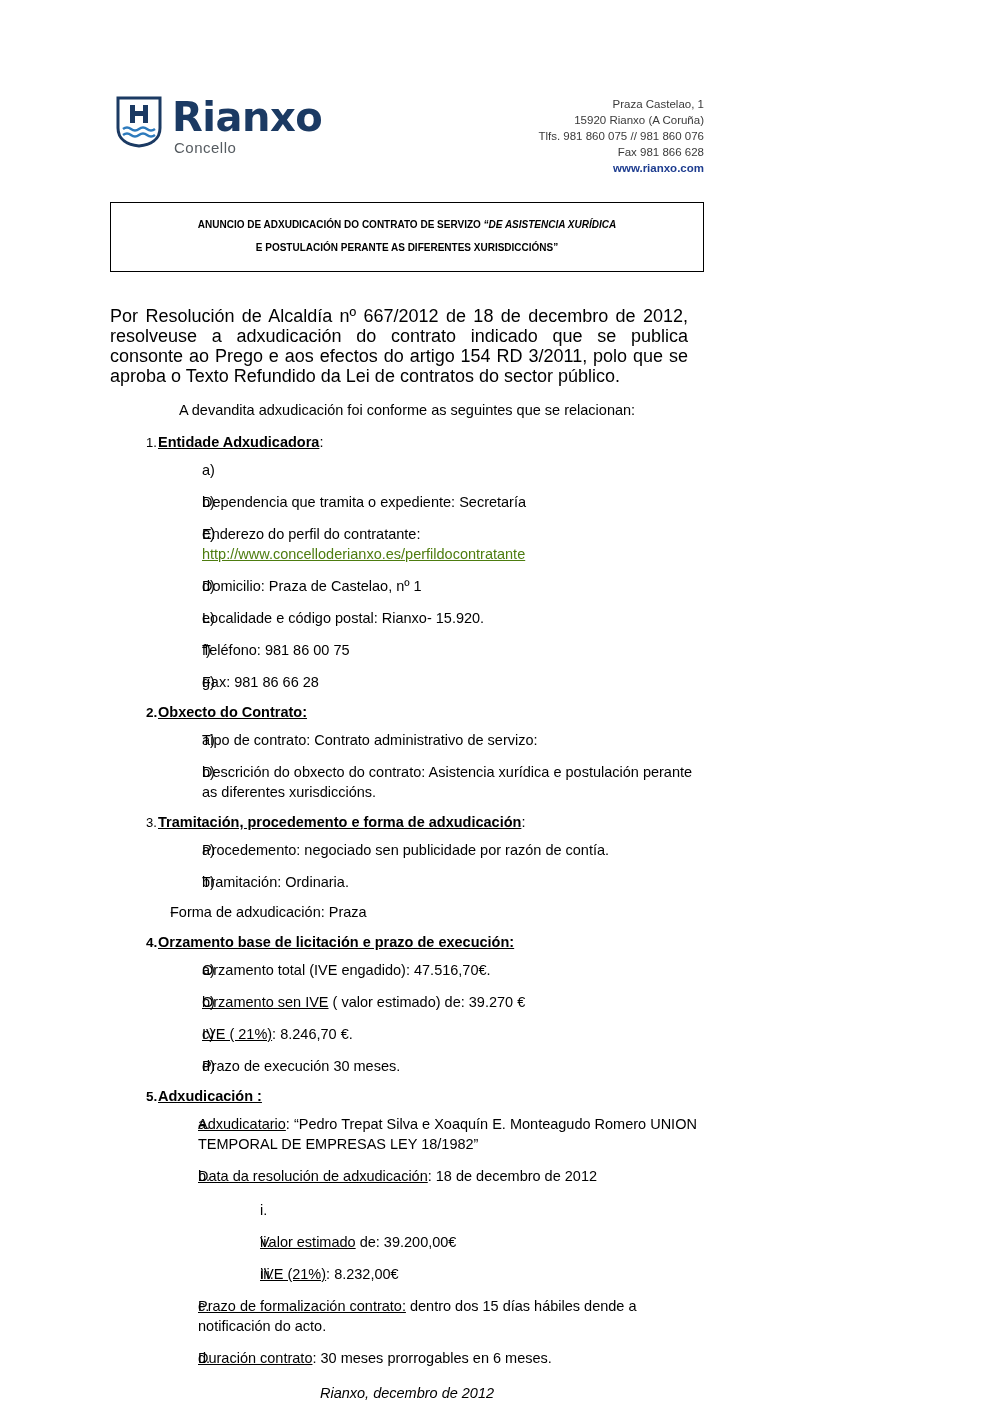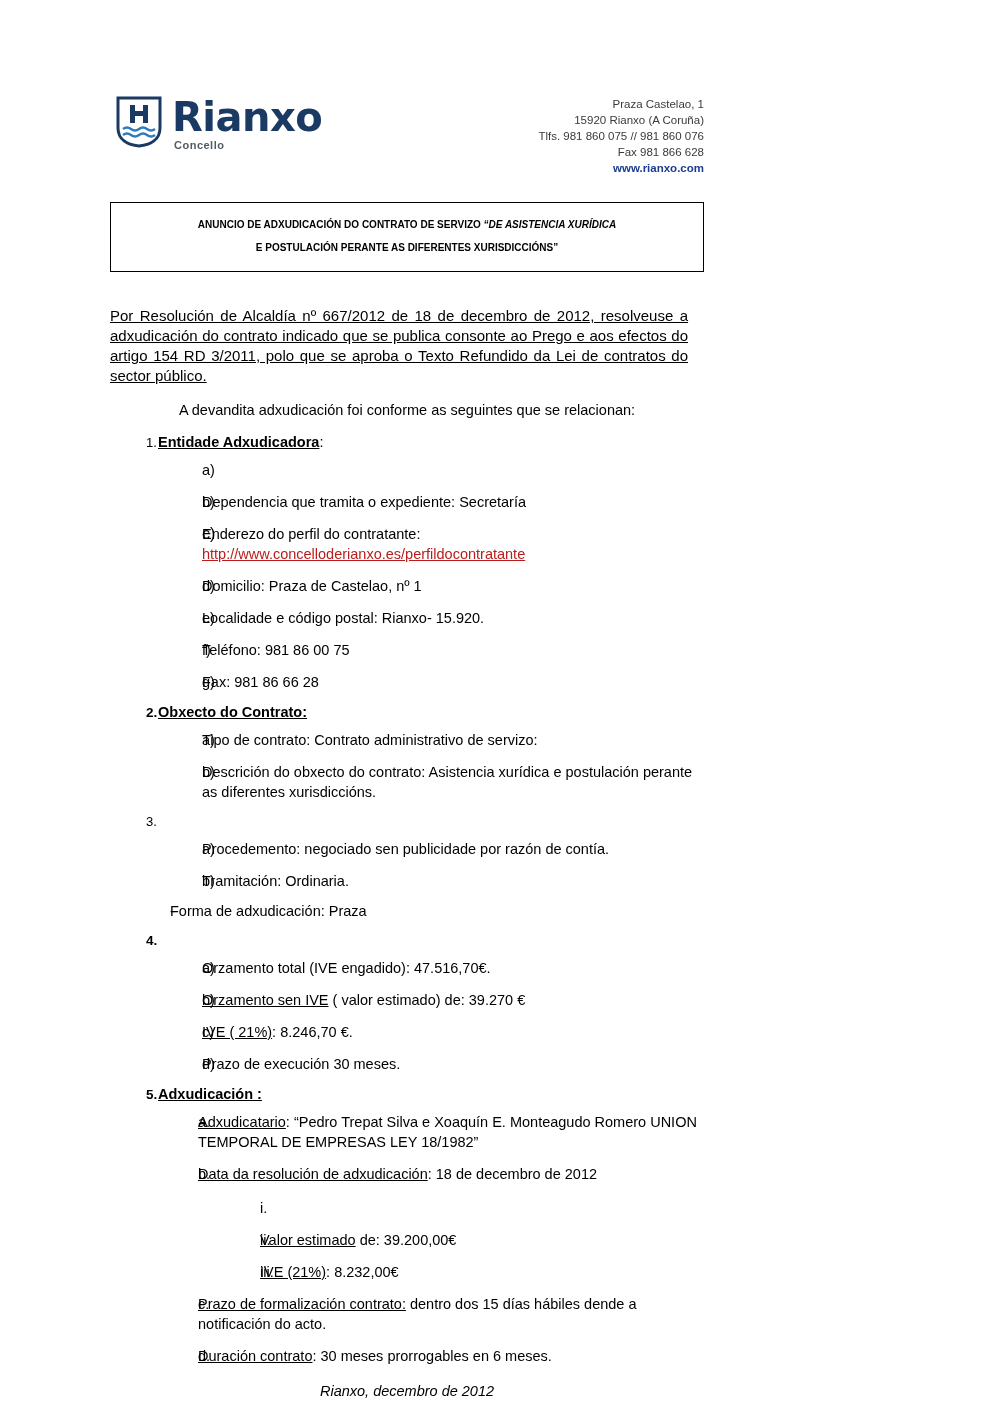"Concello" .wordmark .concello { font-size: 11px -> 15px; font-weight: bold -> normal }
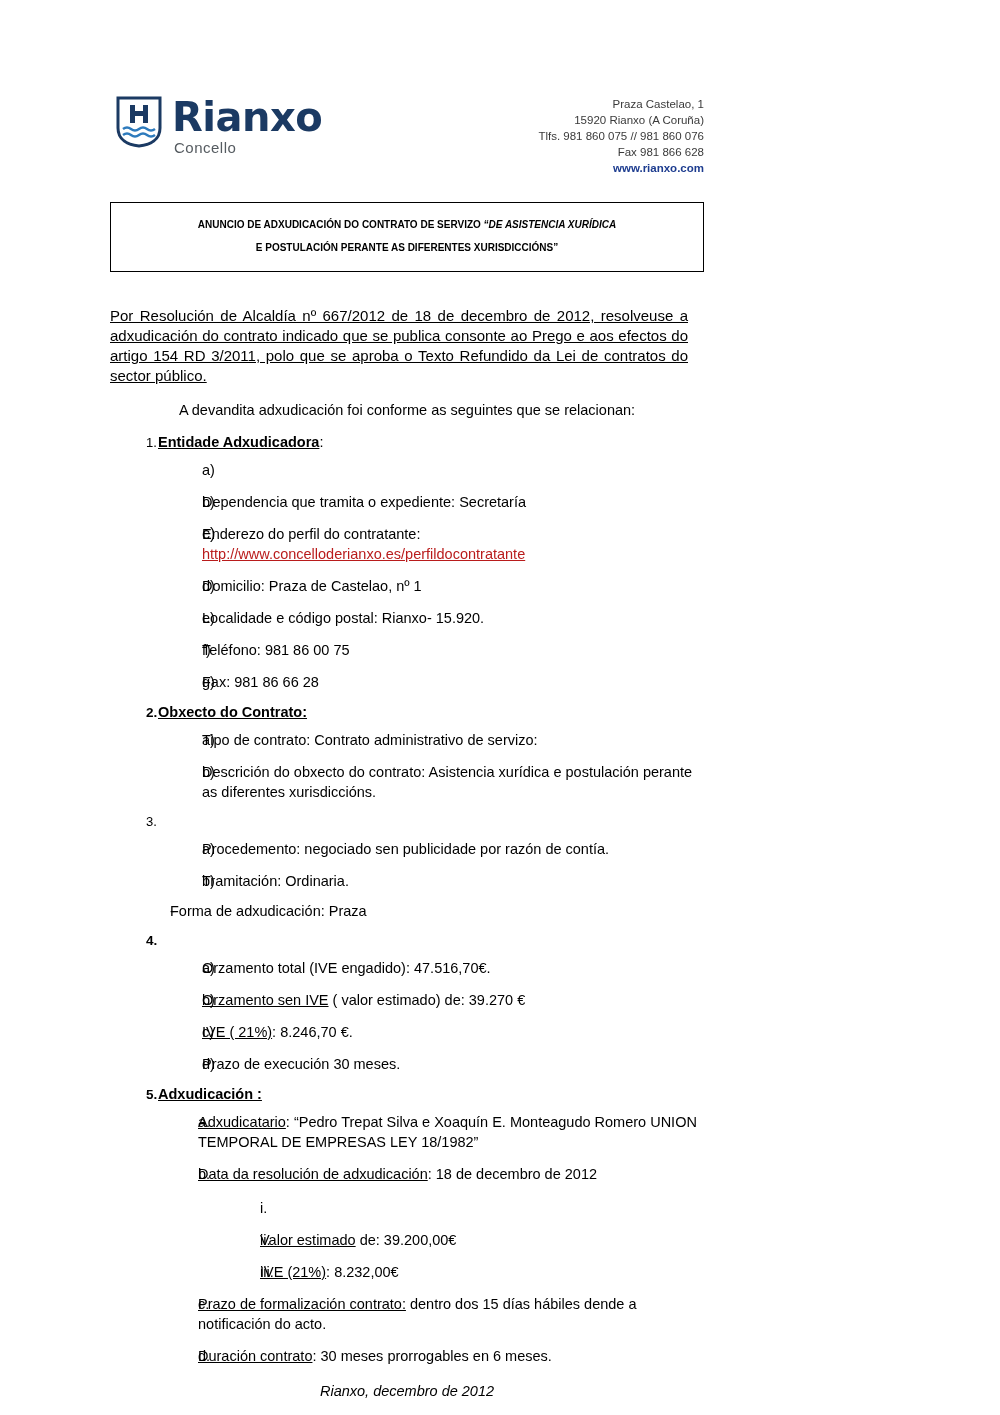"Por Resolución de Alcaldía nº" p.para { font-size: 15px -> 18px; text-decoration: underline -> none }
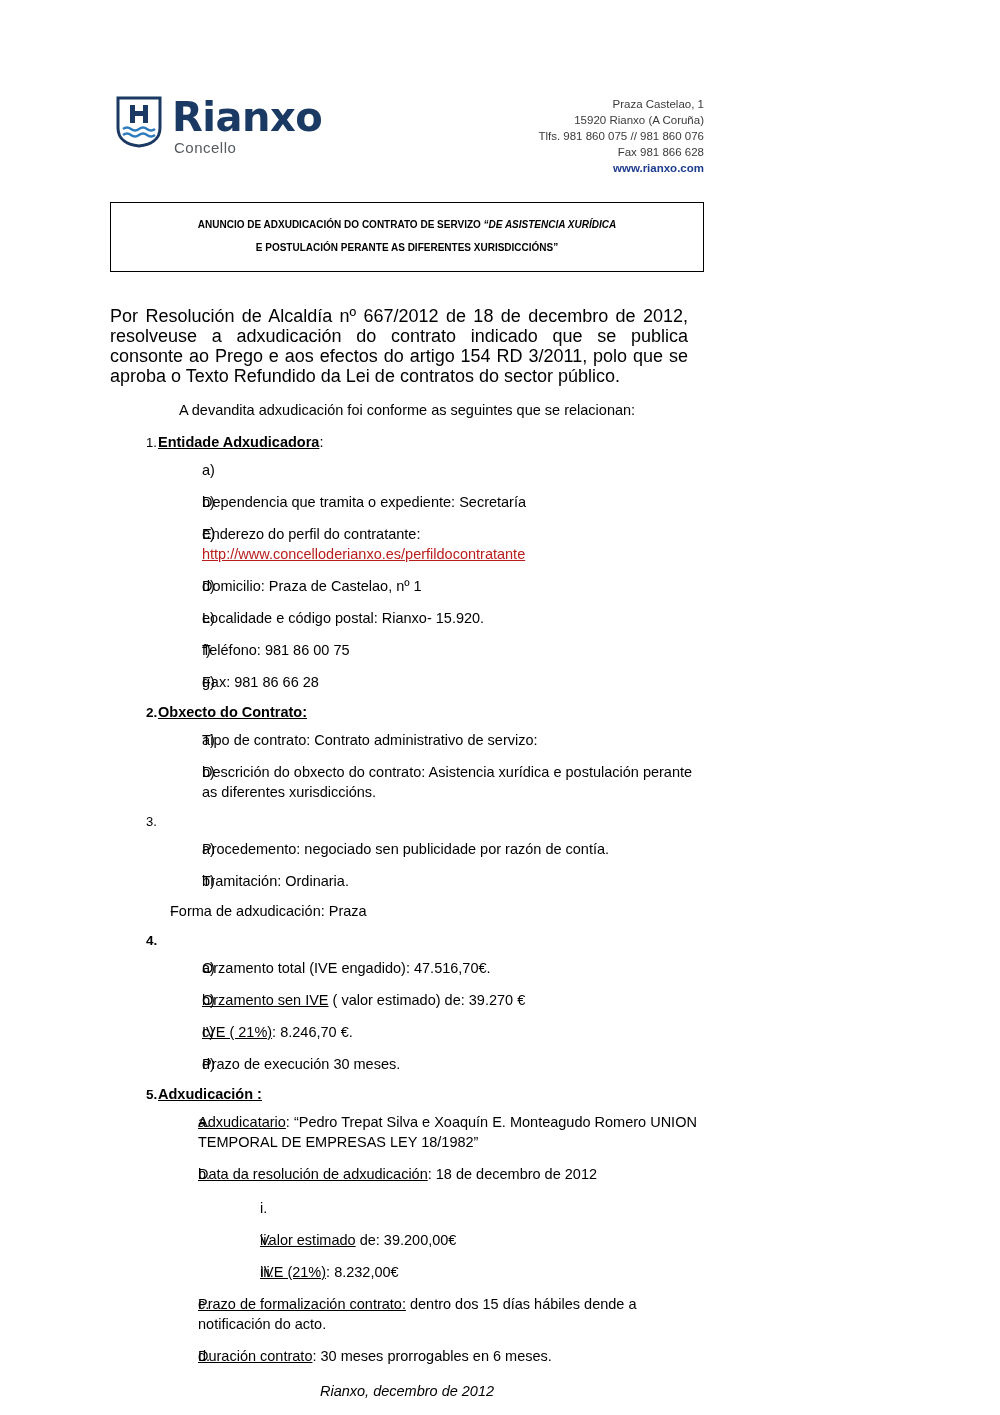"http://www.concelloderianxo.es/perfildoc" .link { color: #b91c1c -> #4d7c0f }
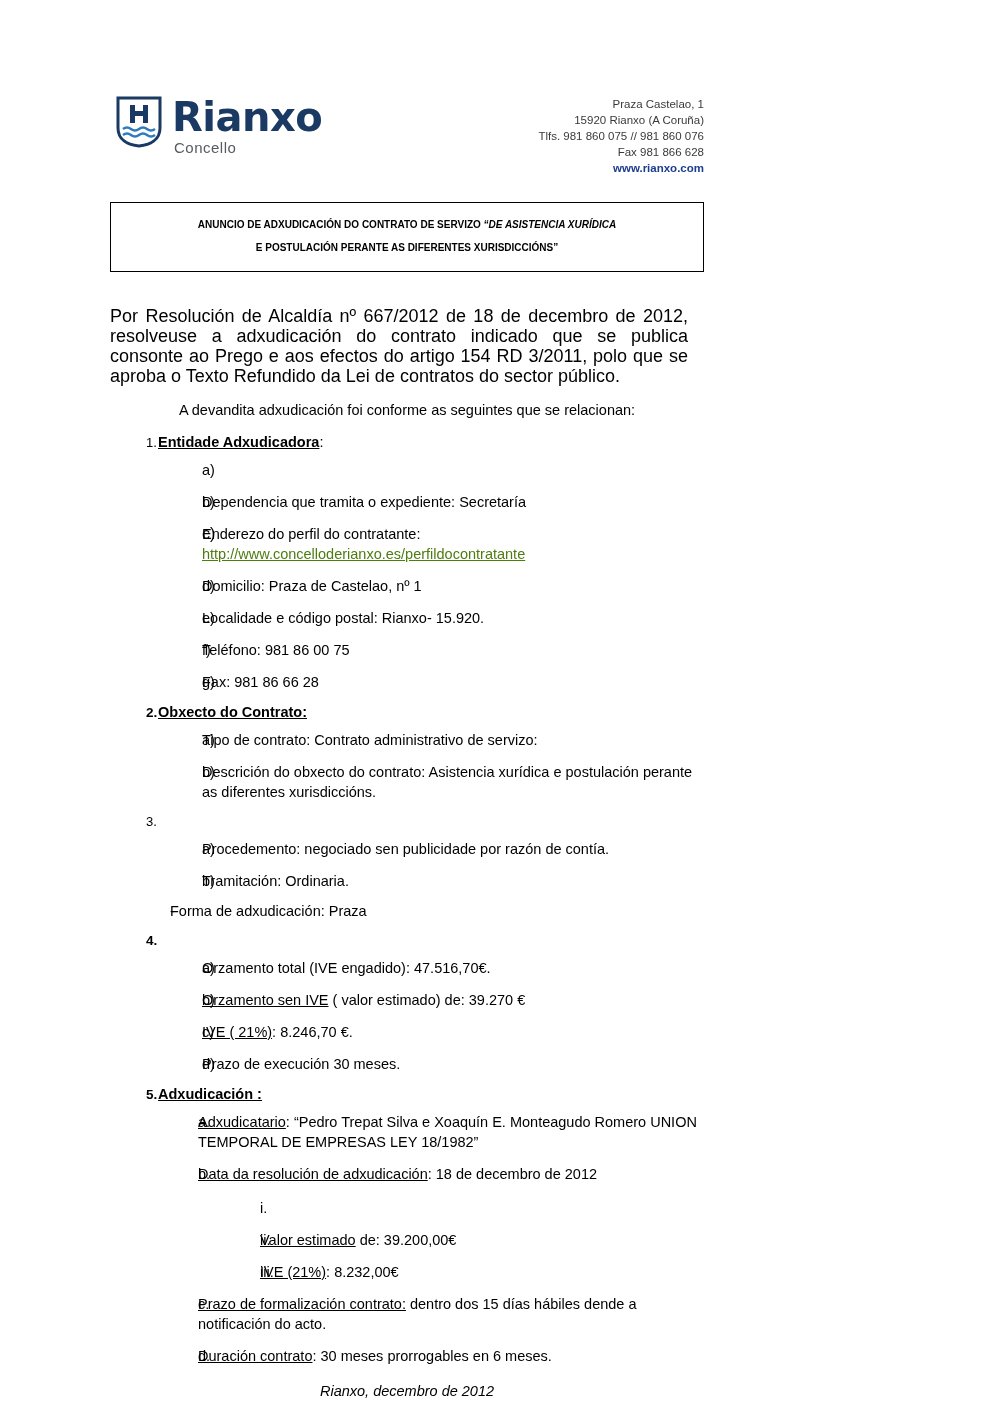"Tramitación, procedemento e forma de" span { html: none -> <span><span>Tramitación, procedemento e forma de adxudicación</span><span>:</span></span> }
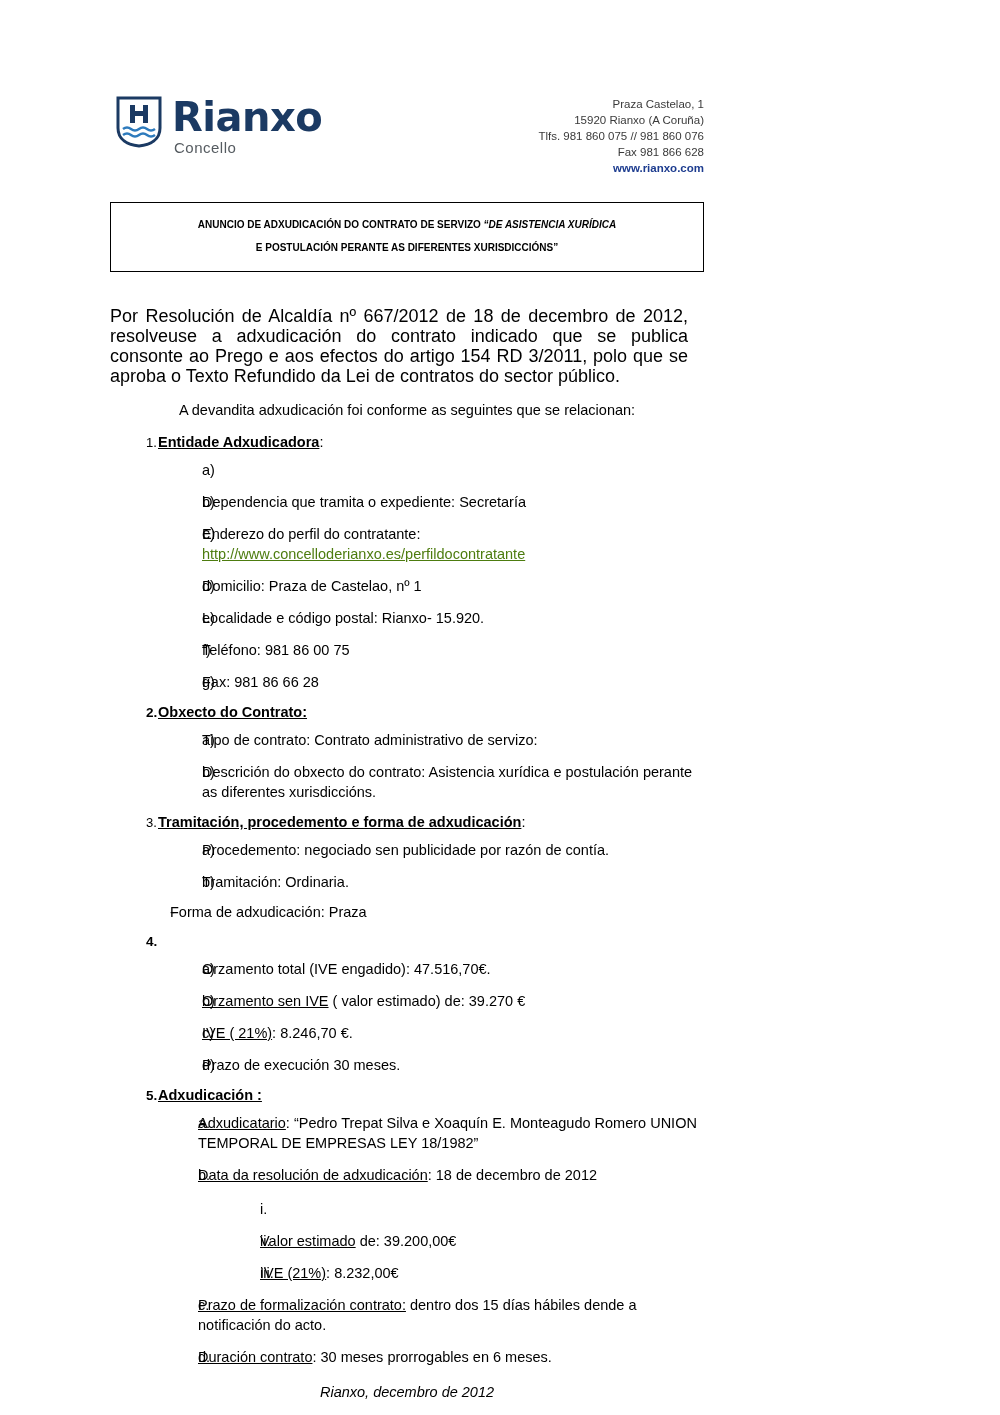"Orzamento base de licitación e" span.l1-title { html: none -> <span>Orzamento base de licitación e prazo de execución:</span> }
